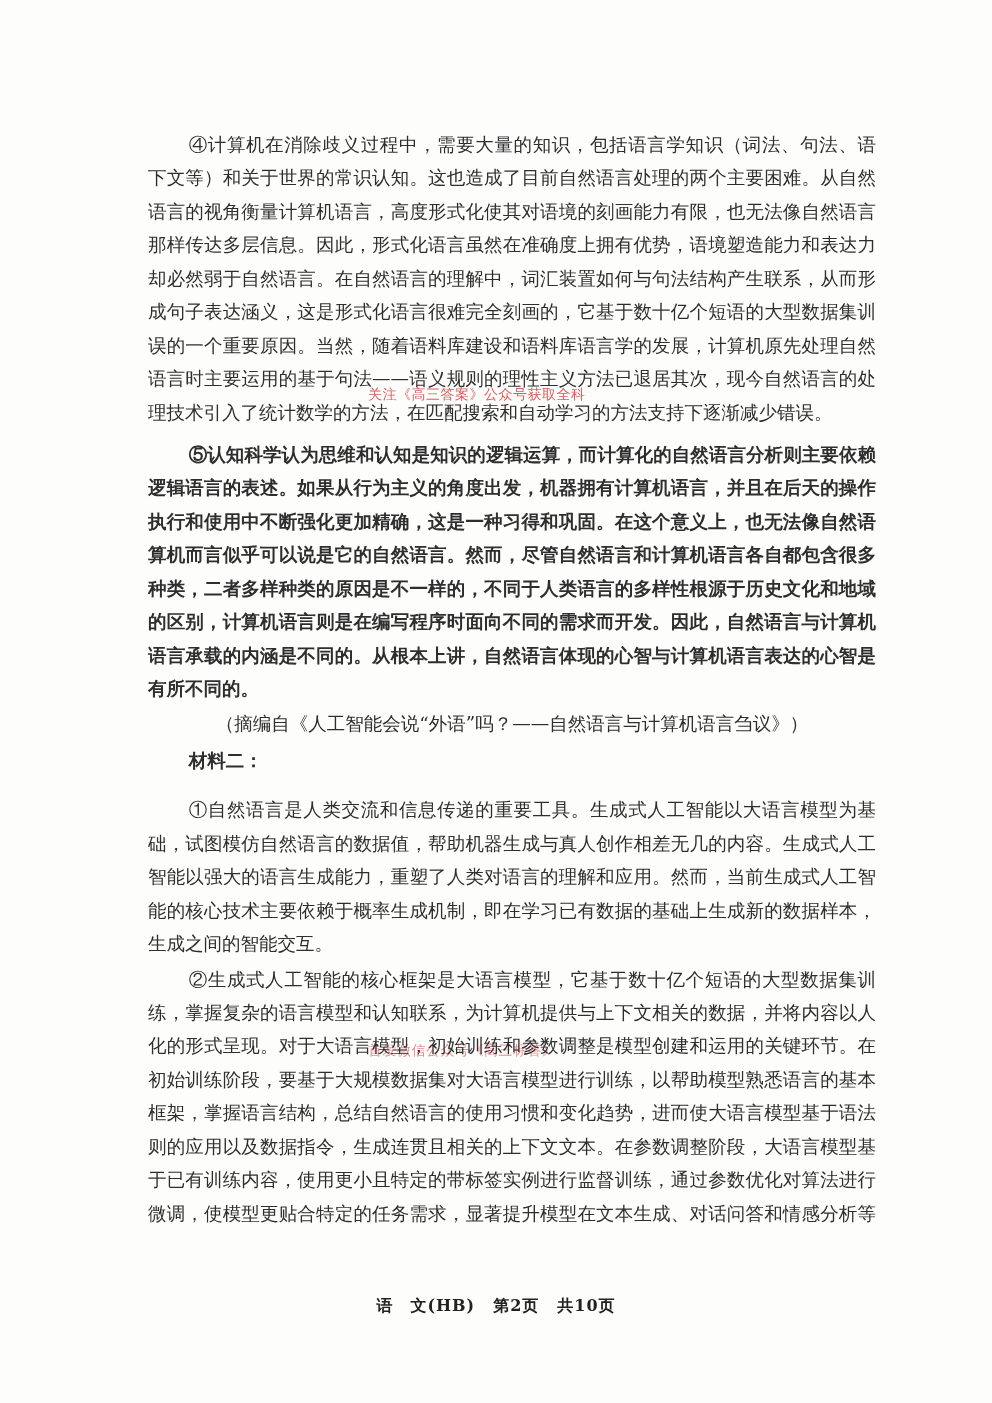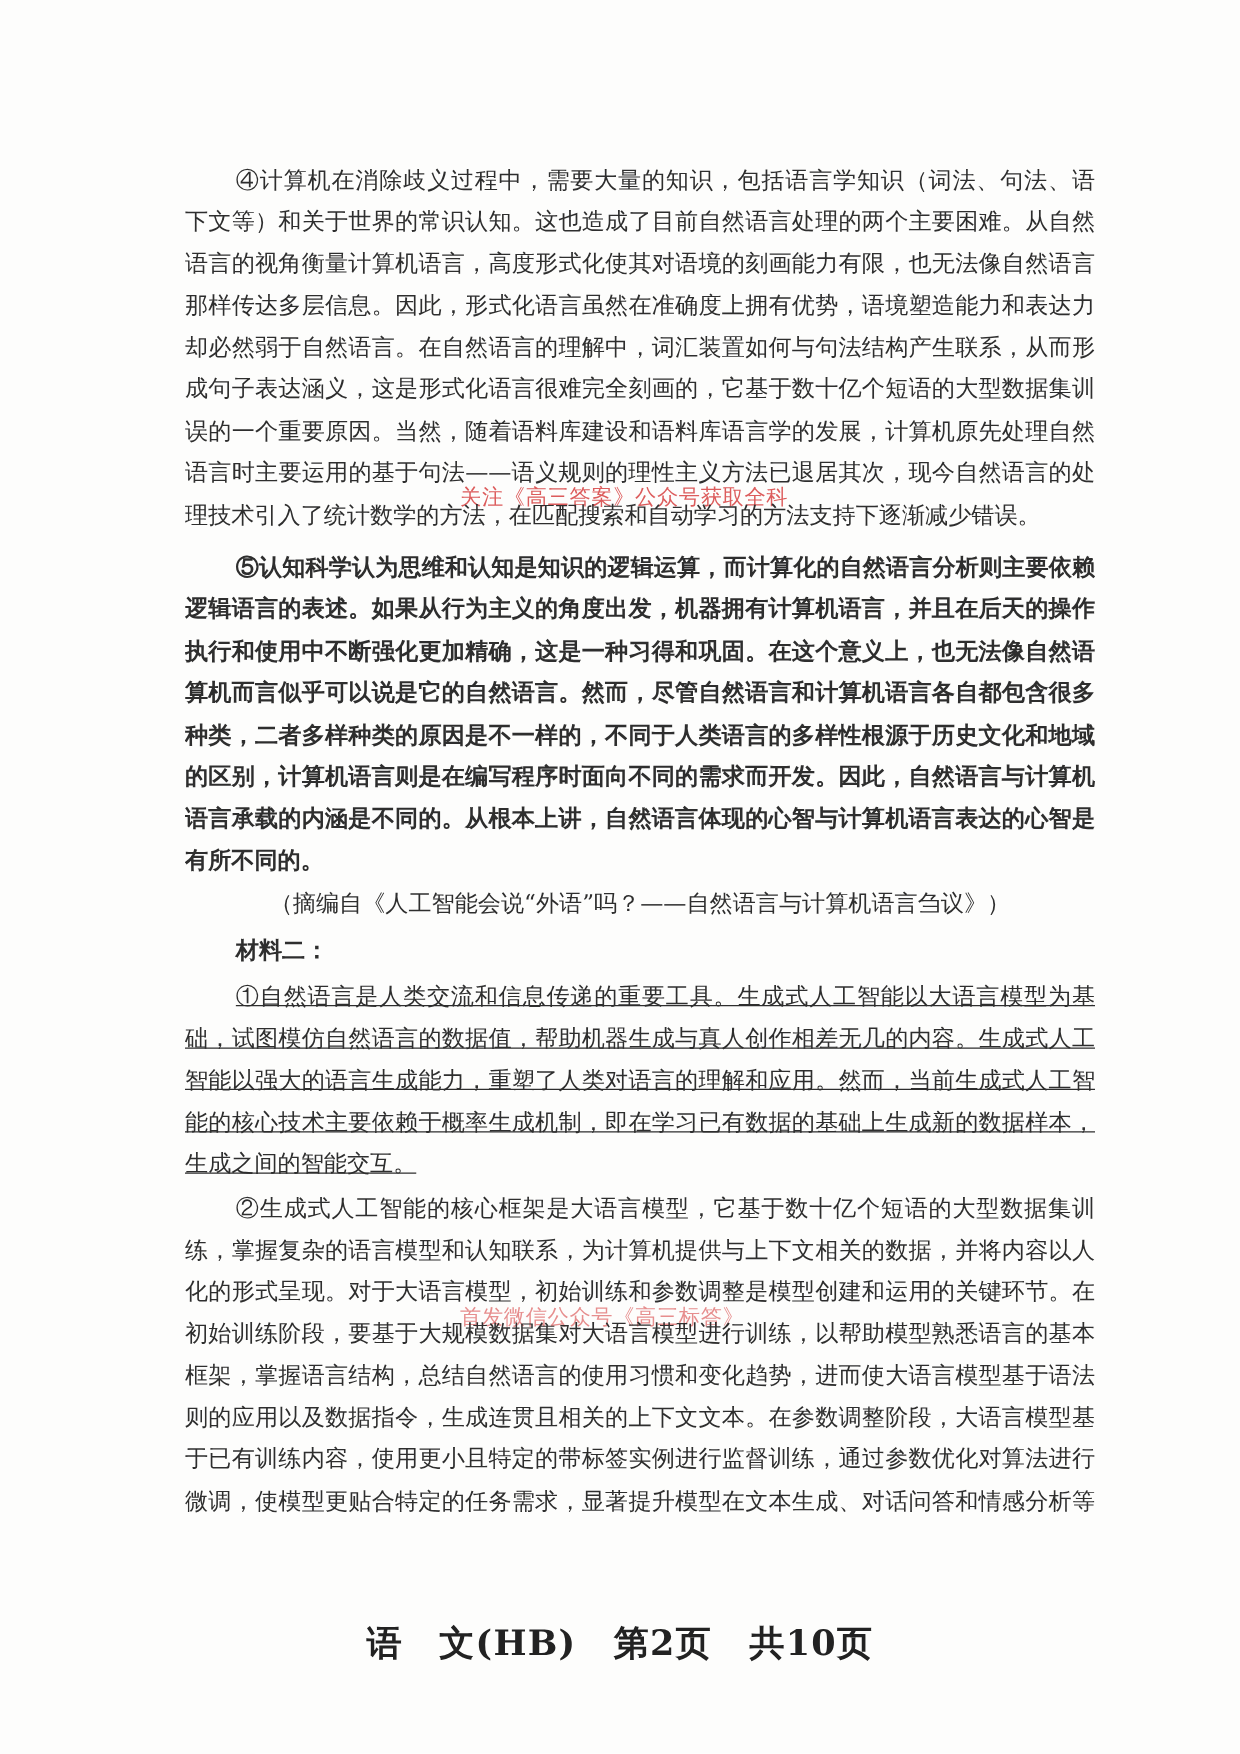"关注《高三答案》公众号获取全科" .watermark { font-size: 17px -> 14px }
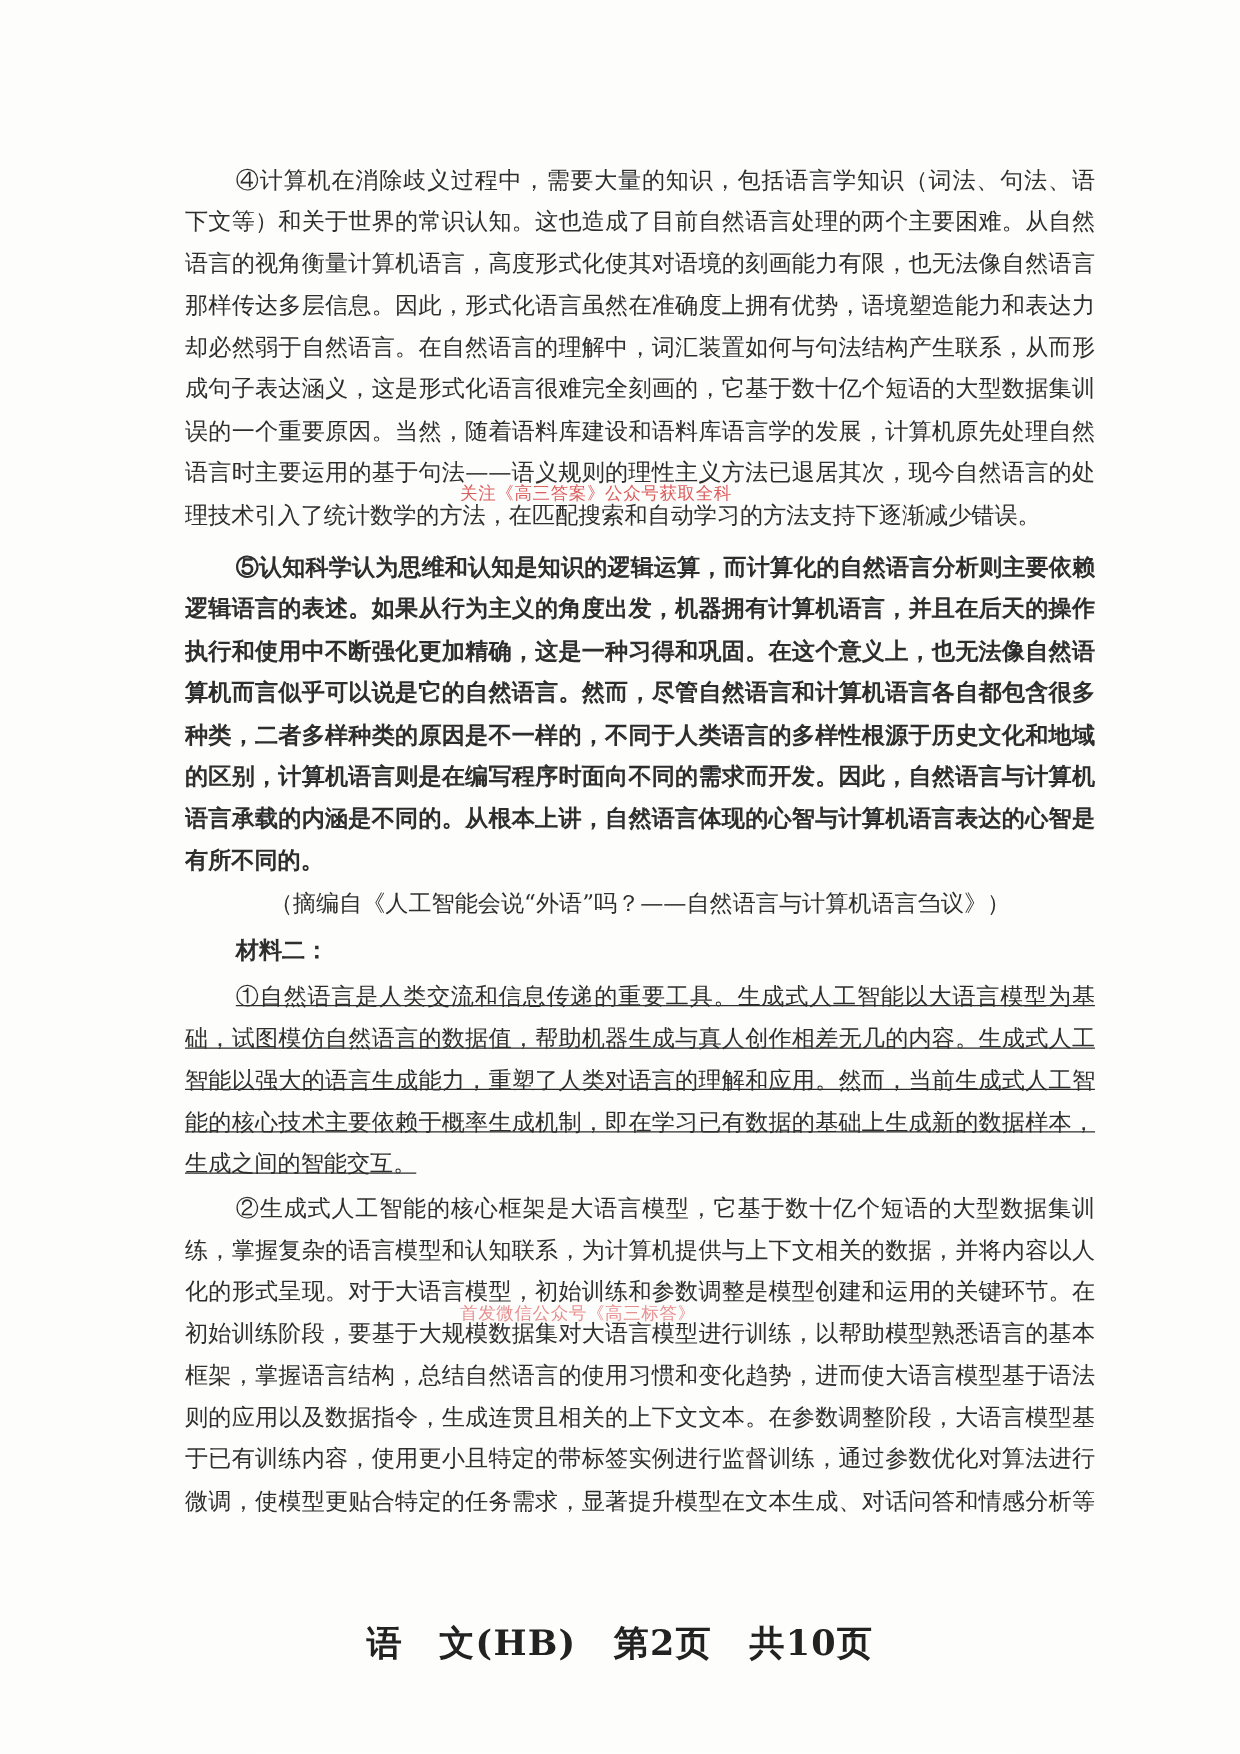"①自然语言是人类交流和信息传递的重要工具。生成式人工智能以大语言模型为基" .b-m2-para-1 { margin-top: 4px -> 16px; text-decoration: underline -> none }
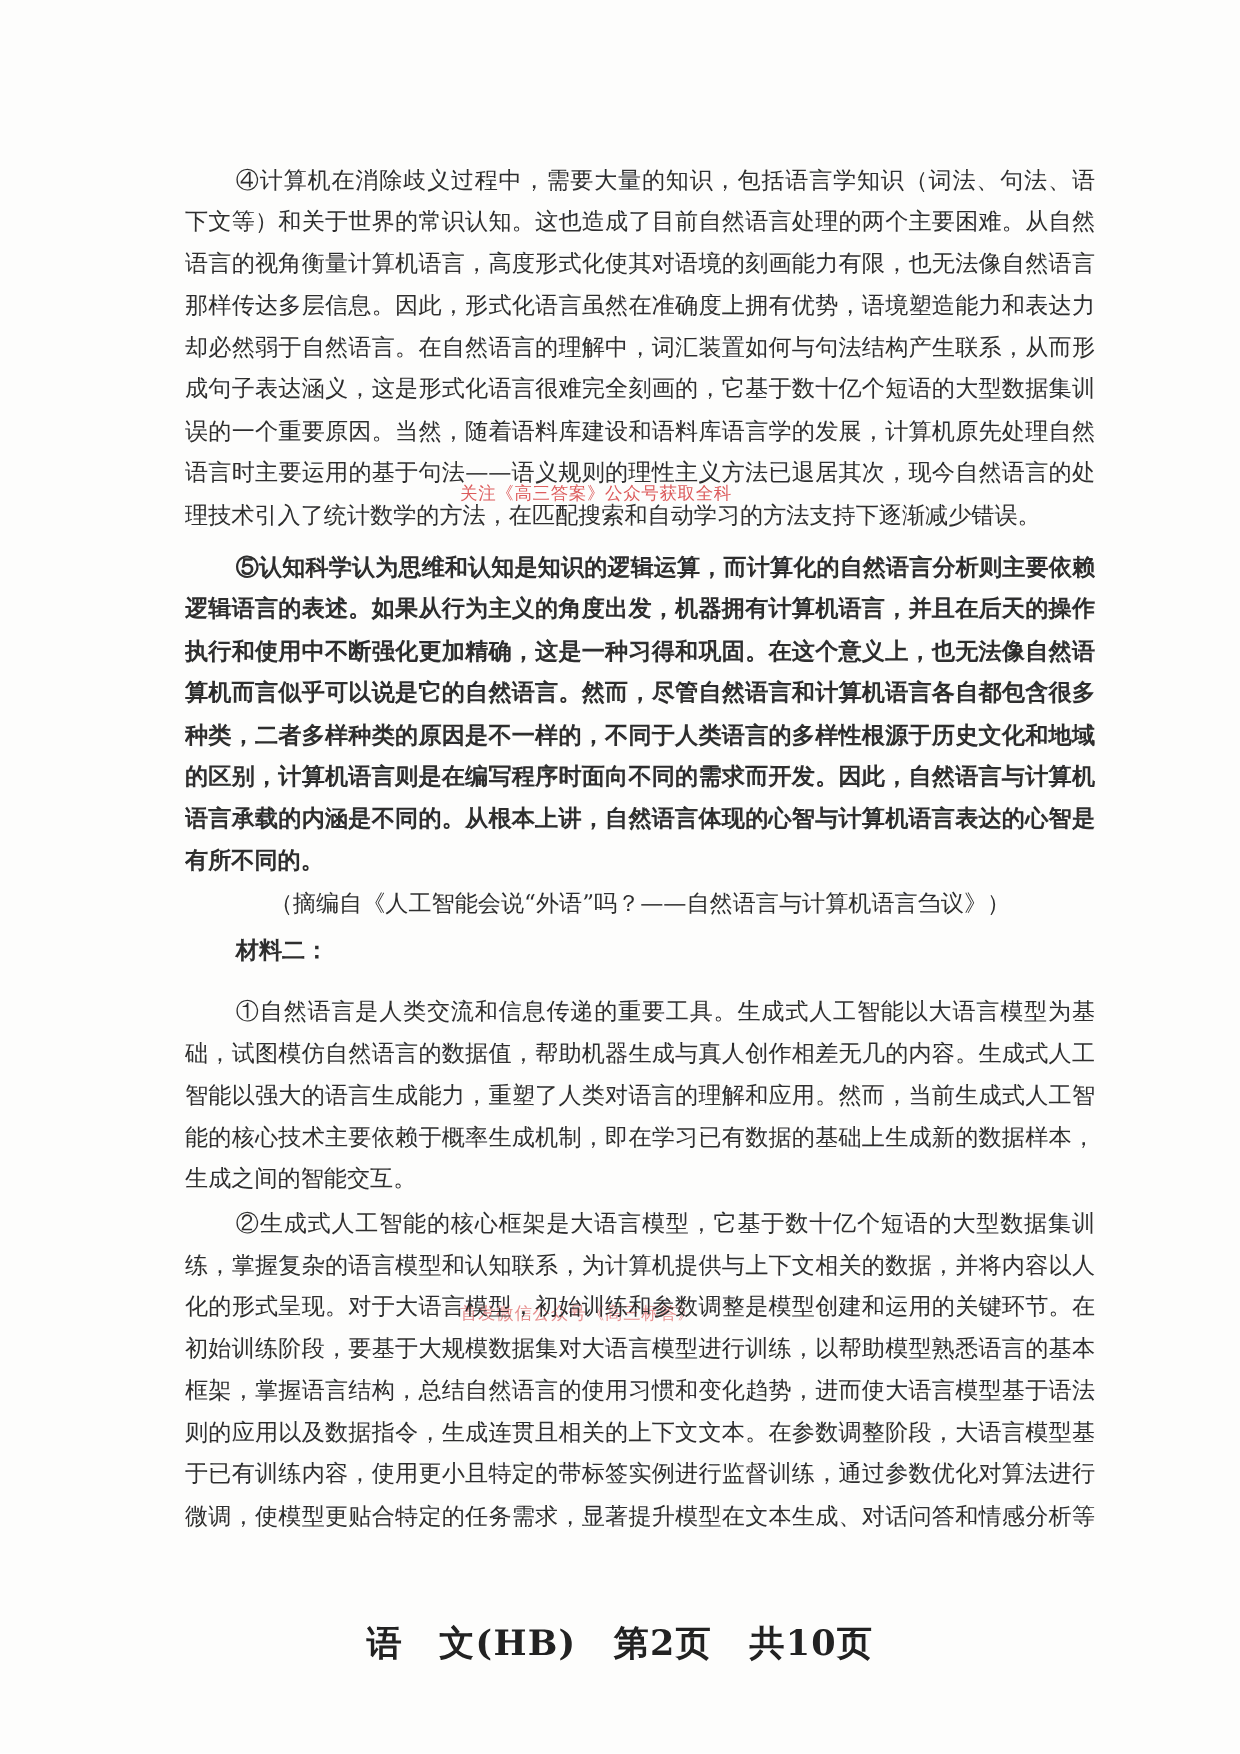"语 文(HB)" .footer { font-size: 28px -> 16px; gap: 30px -> 18px }
